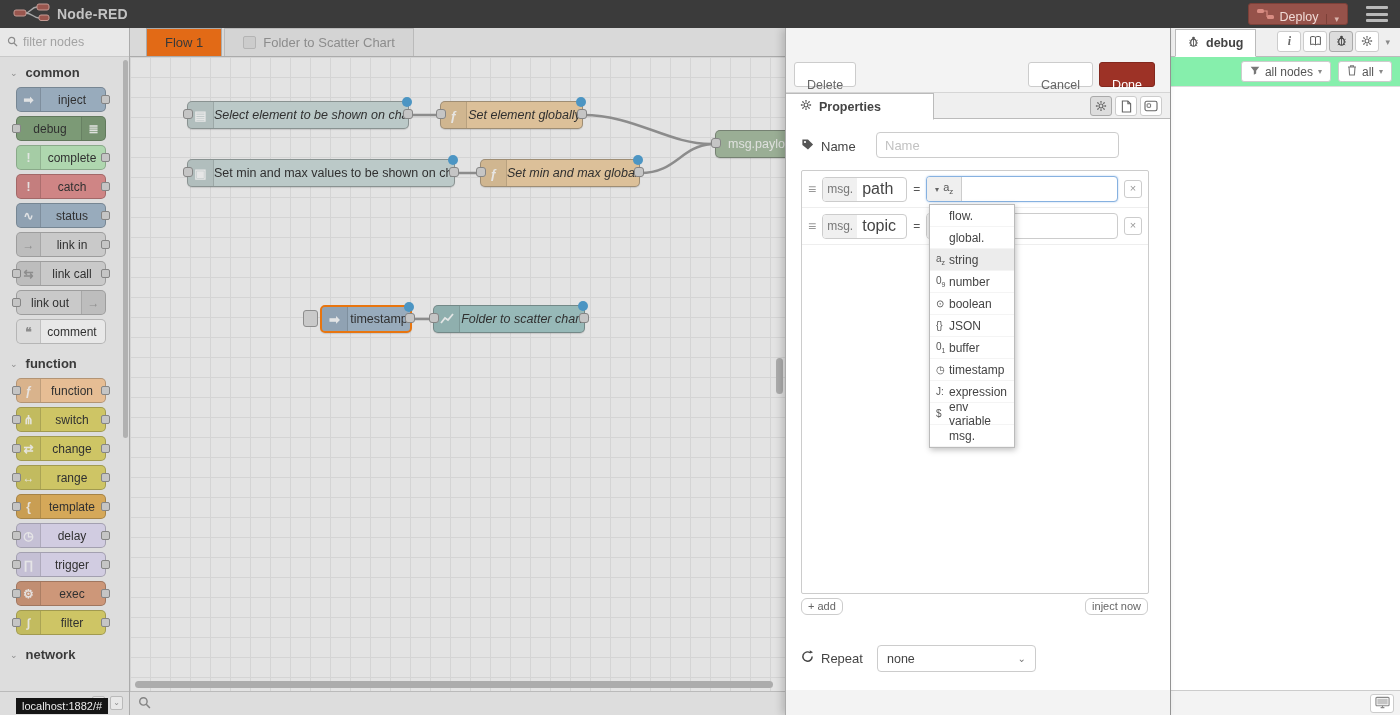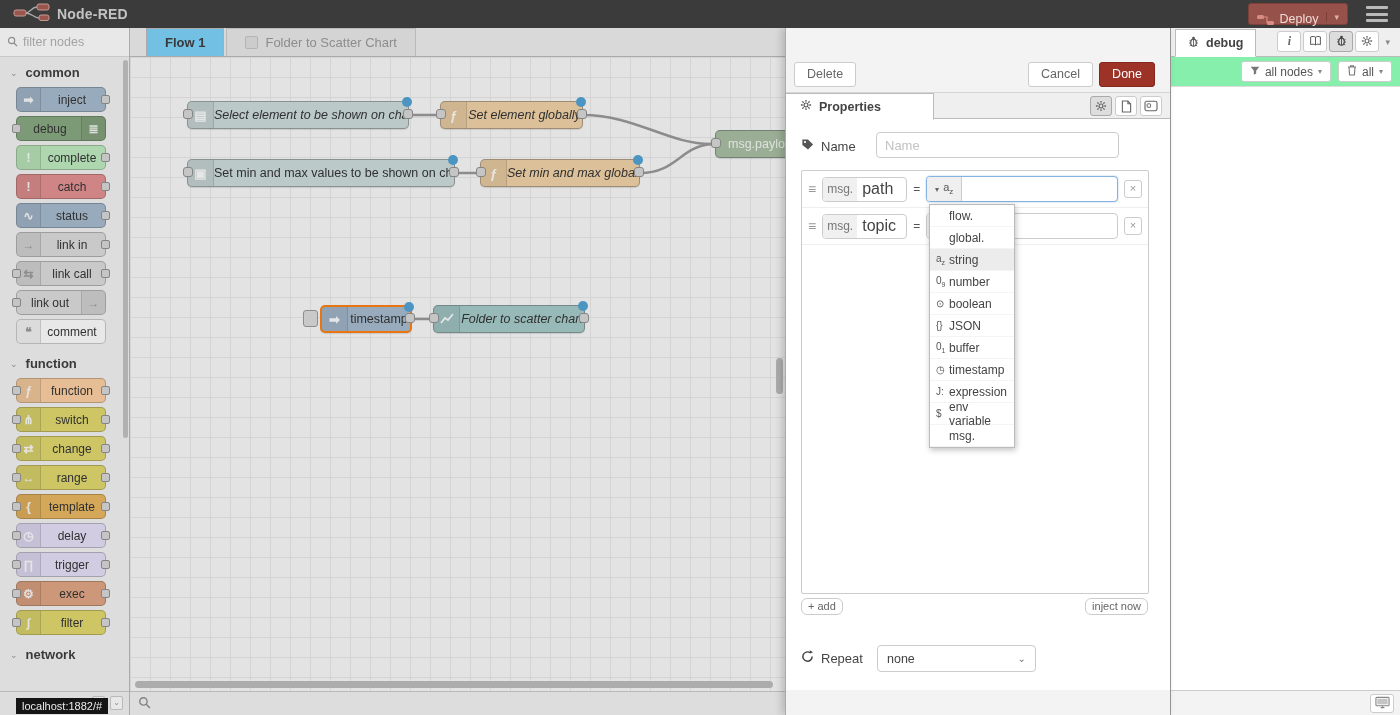"Deploy" .deploy { align-items: flex-start -> flex-end; padding: 8px 8px -> 0 8px }
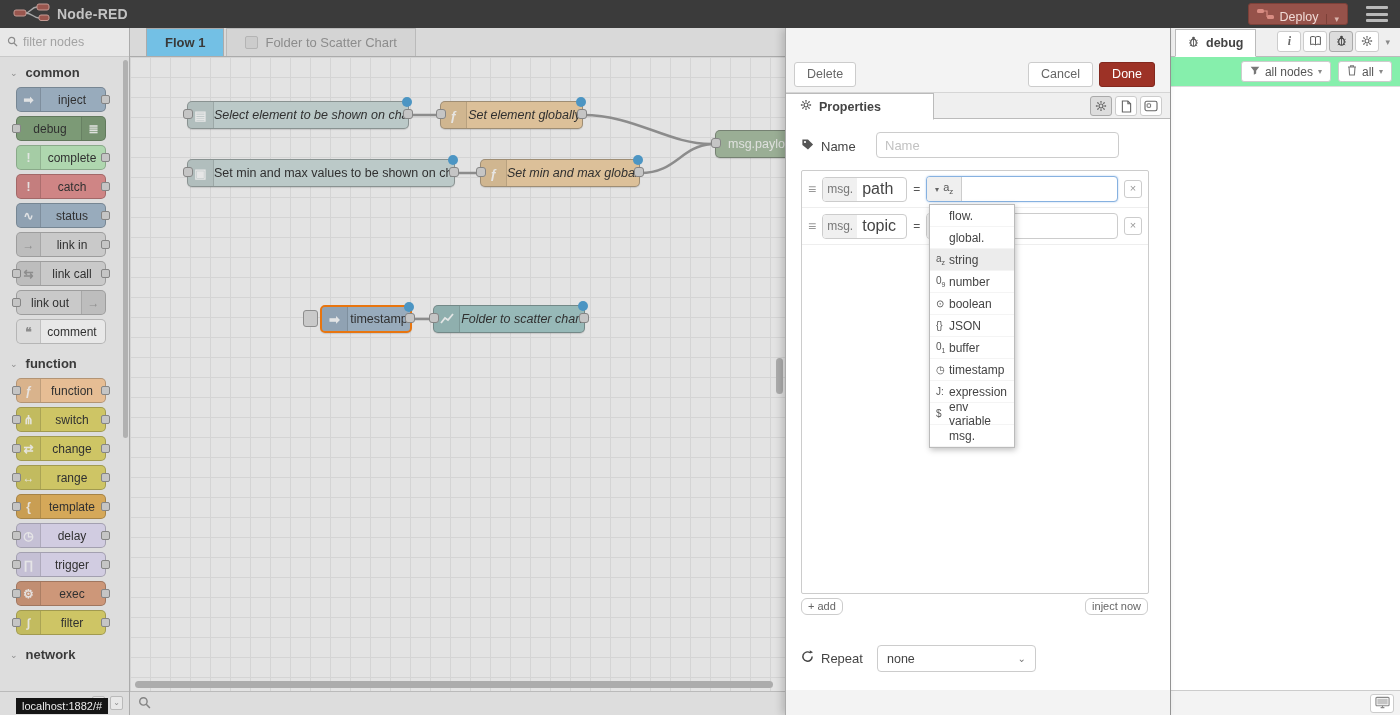"Flow 1" .flow-tab.active { background: #7dd3fc -> #f97316; font-weight: bold -> none }
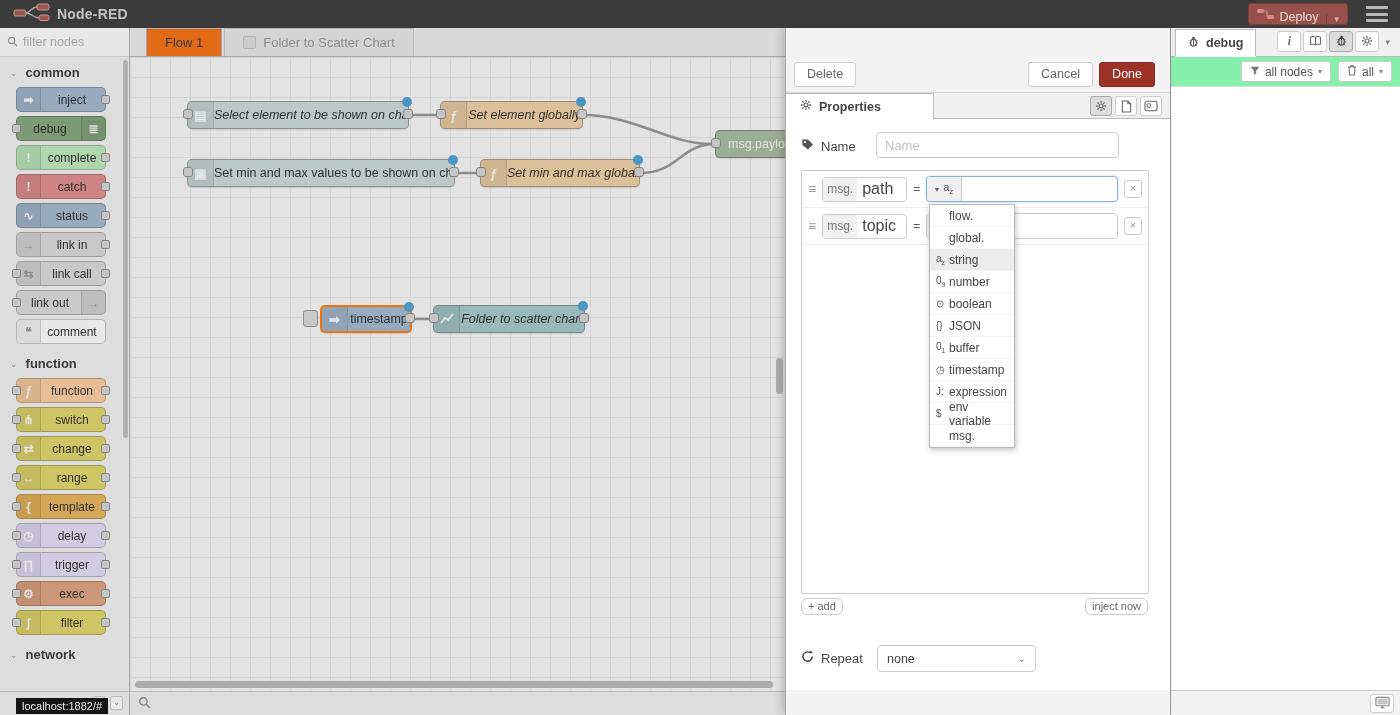"Delete" .btn { padding: 0 12px -> 11px 12px }
